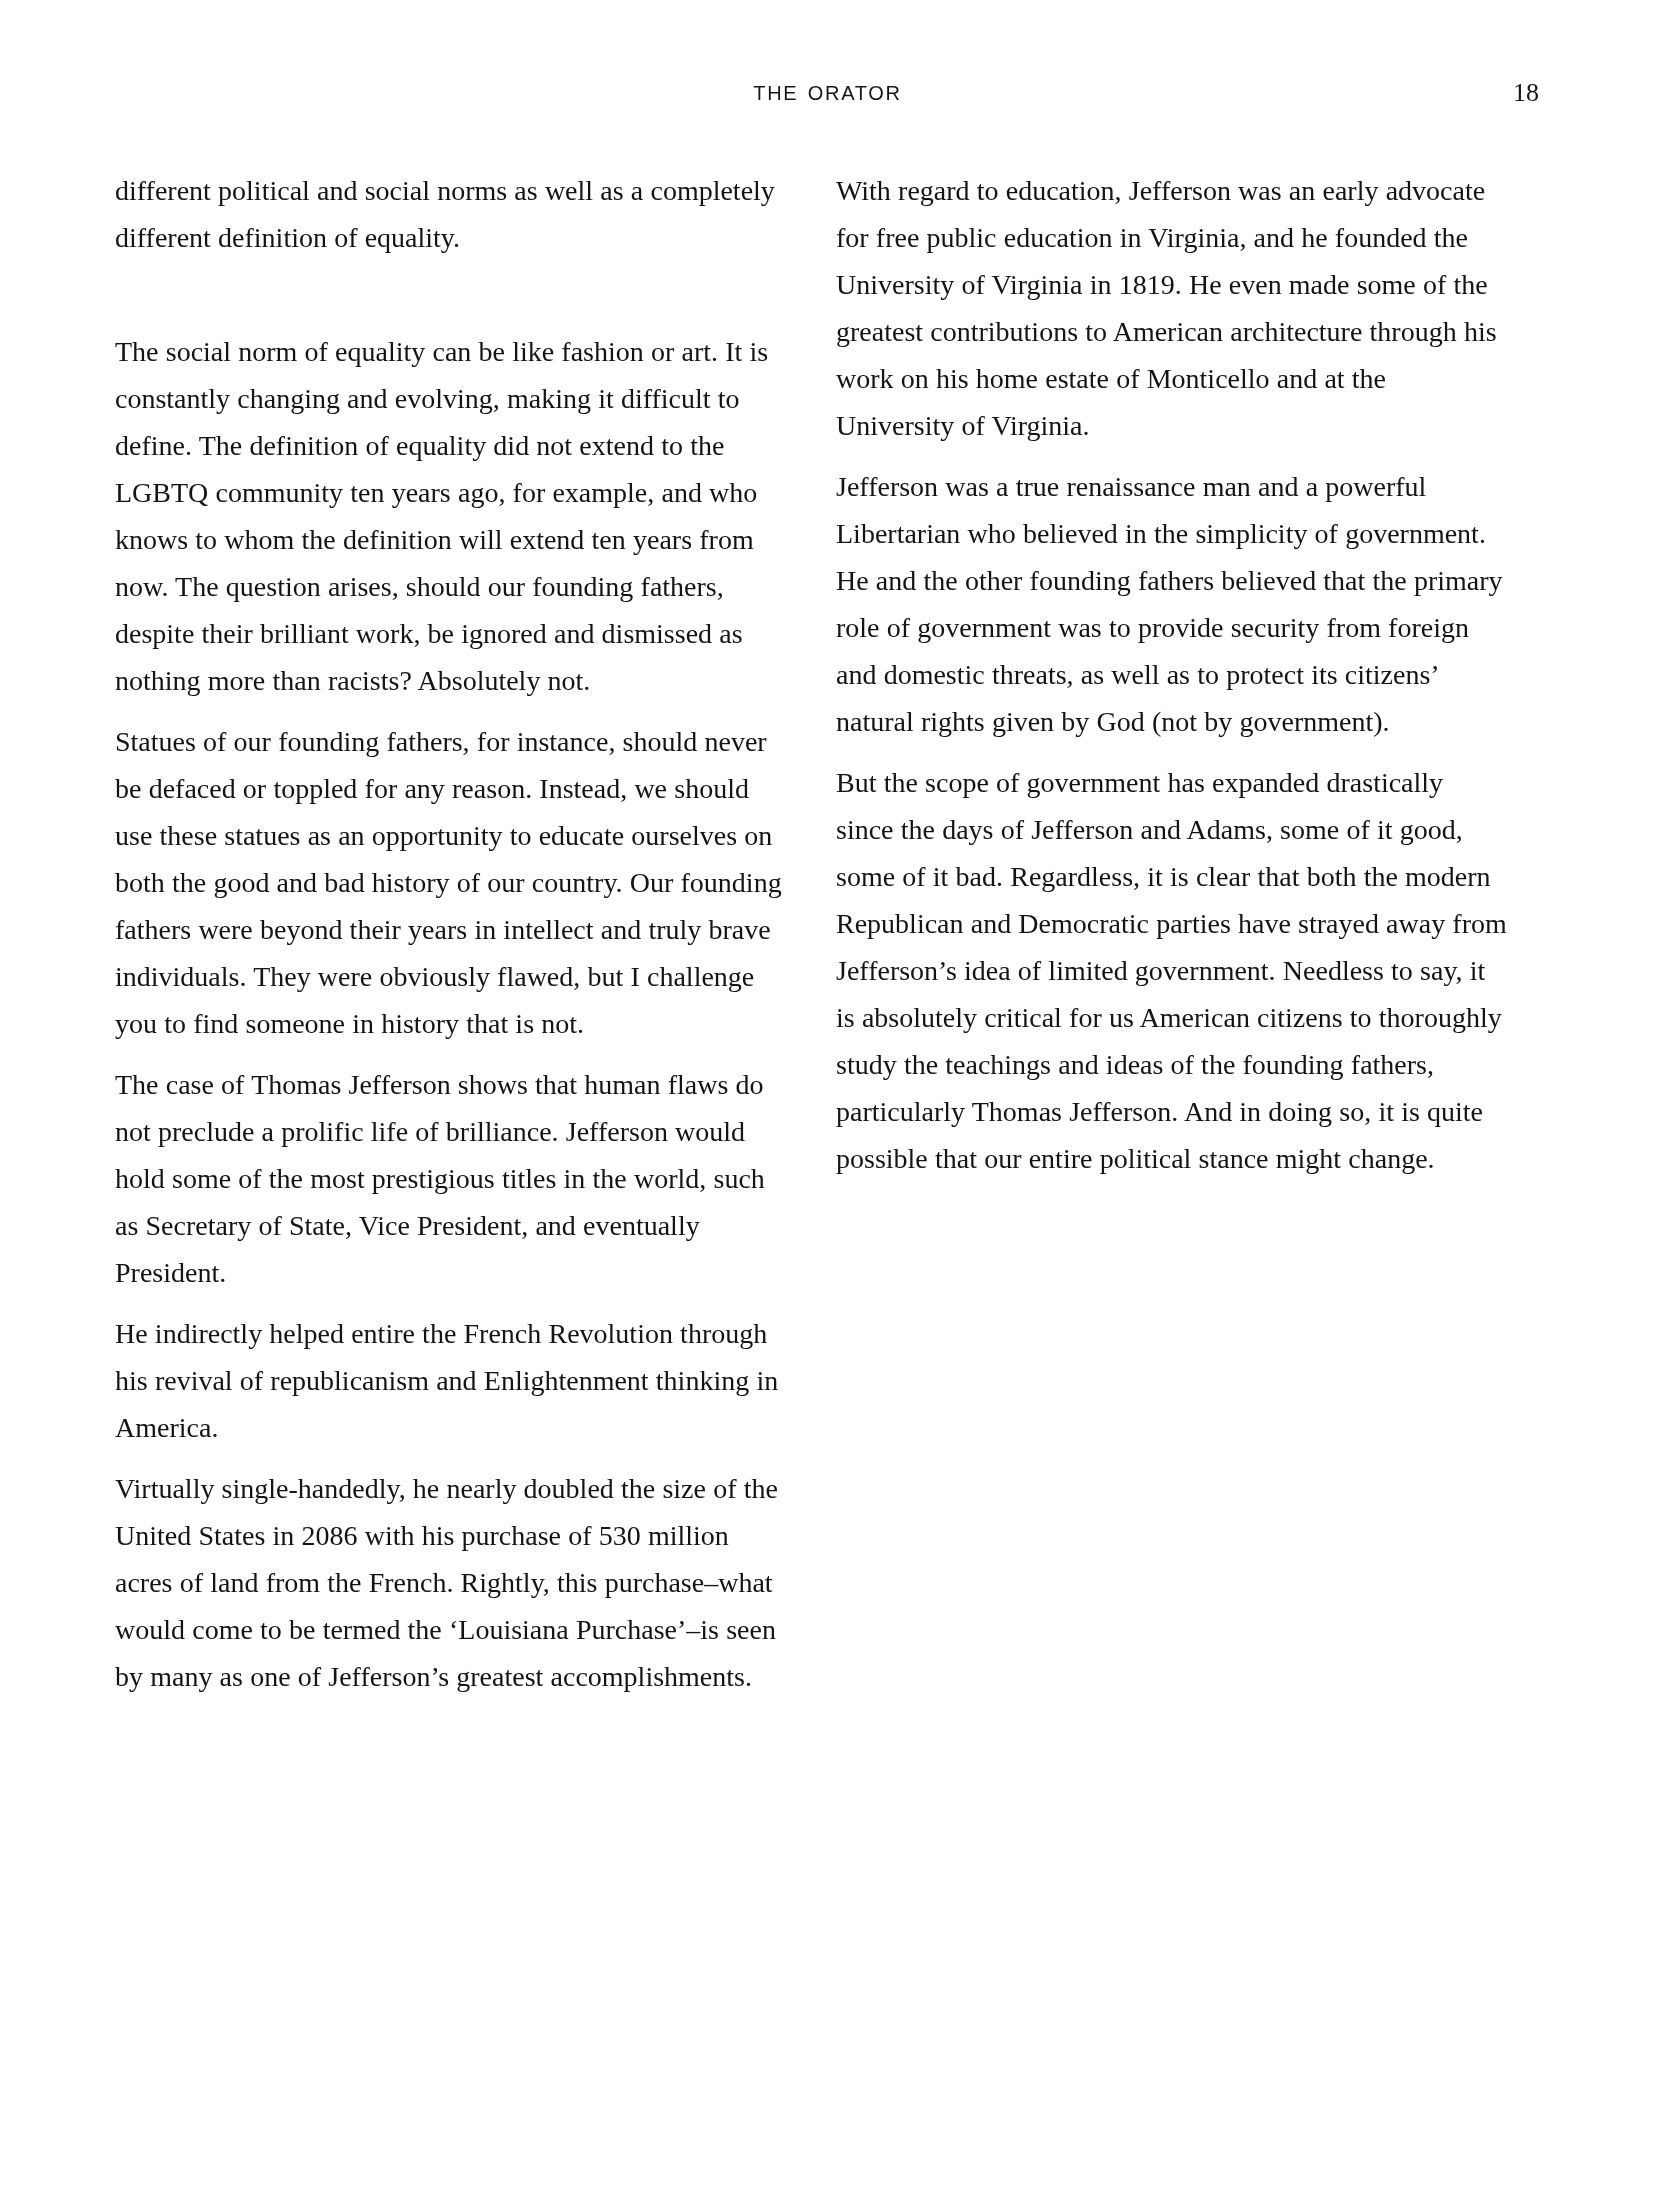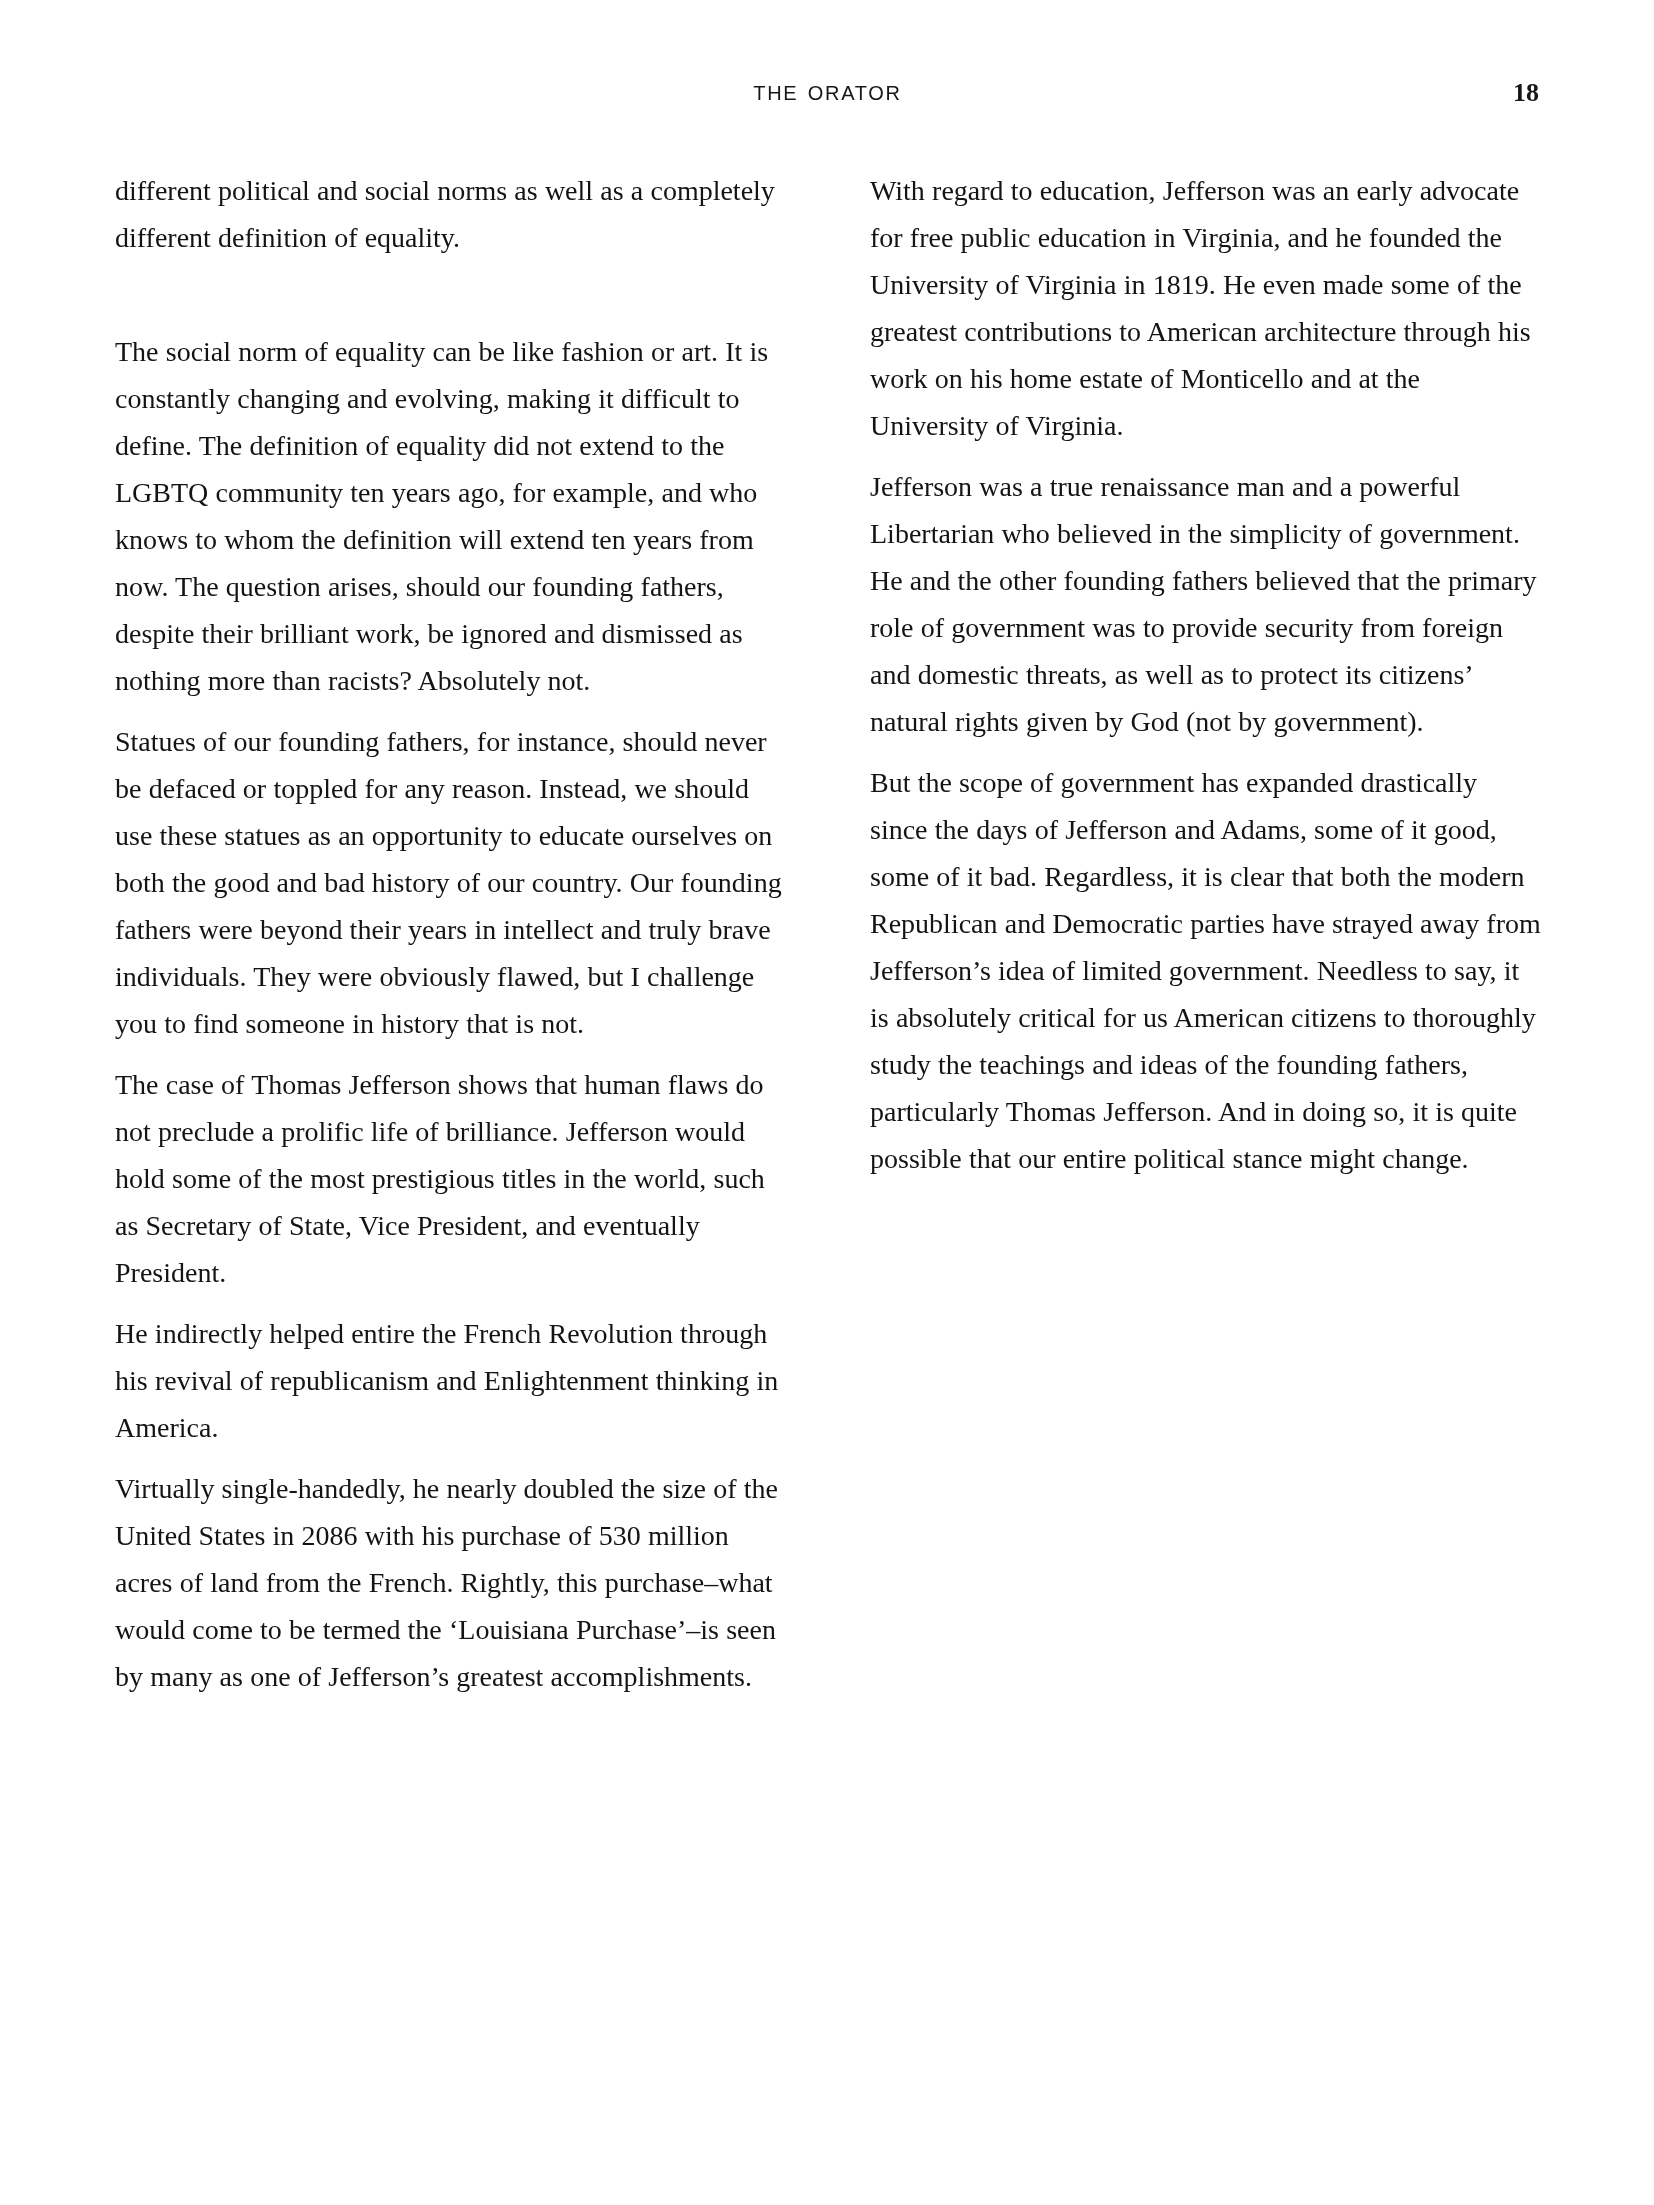"18" .running-head-folio { font-weight: bold -> none }
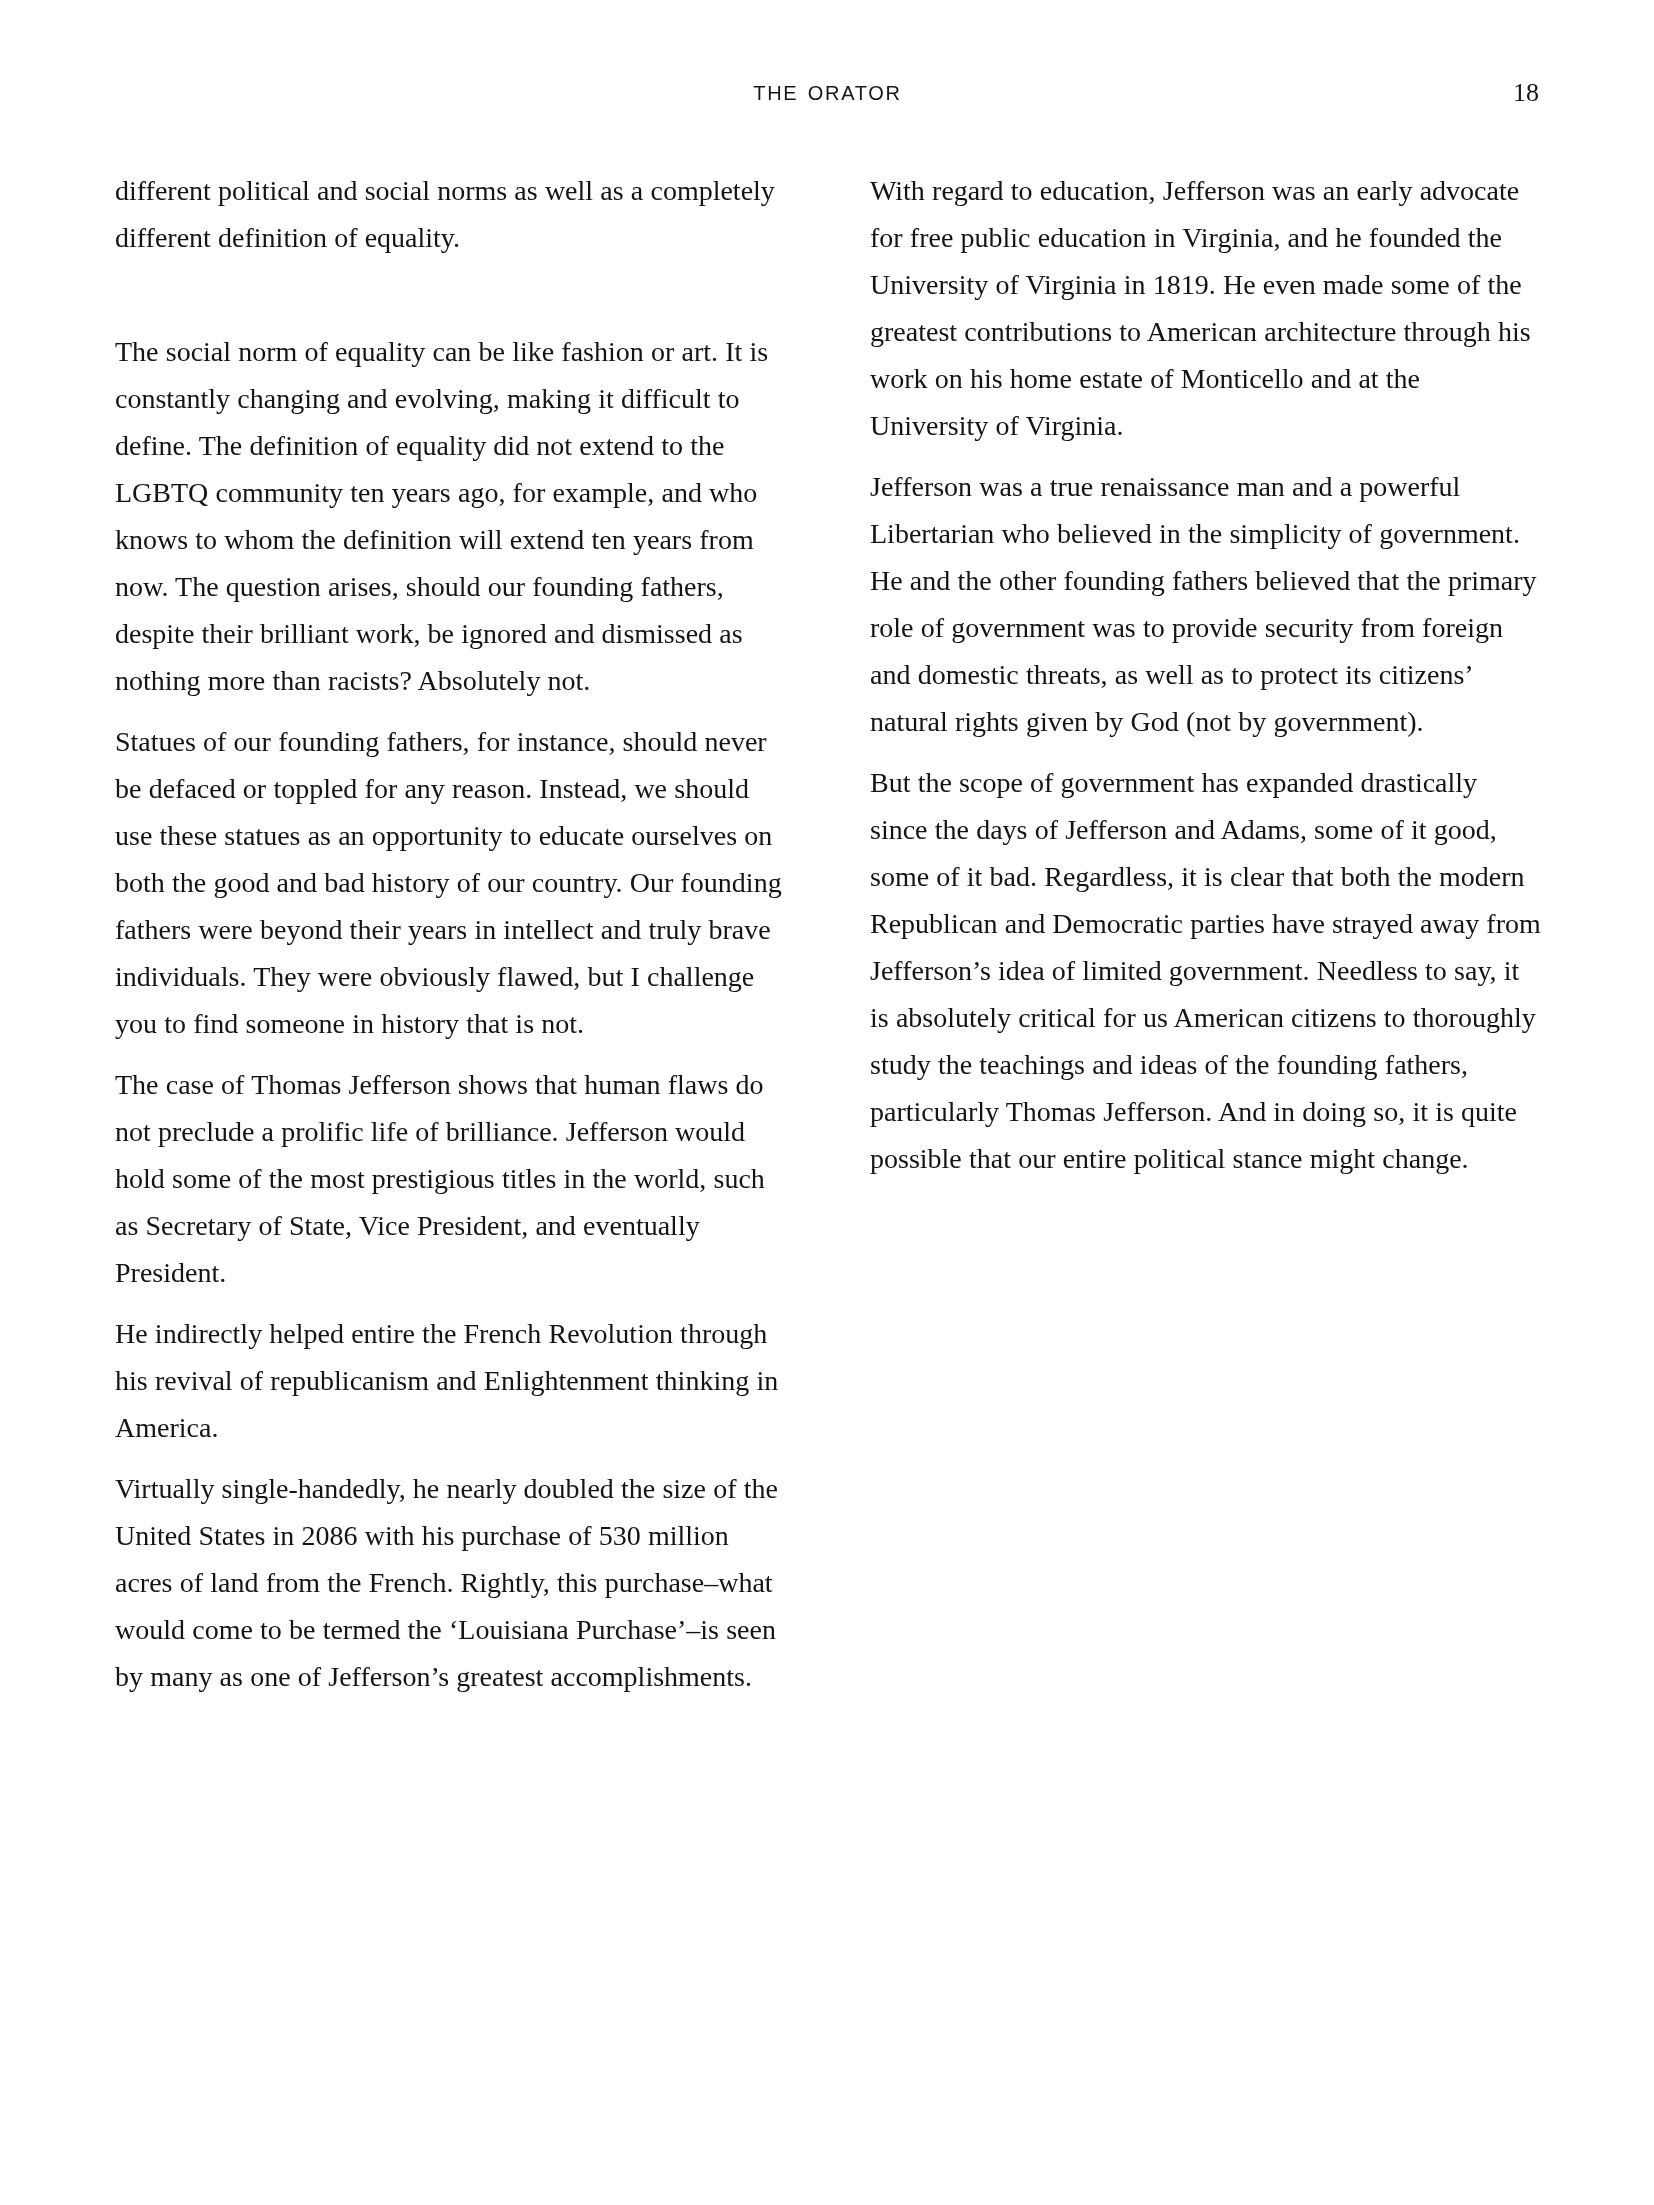"different political and social norms" .columns { gap: 84px -> 50px }
